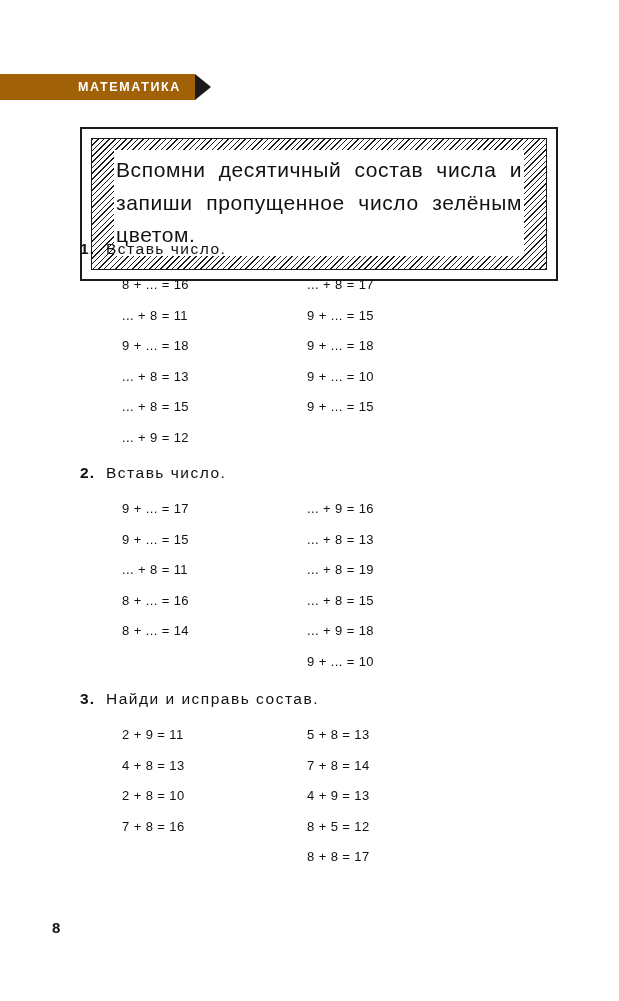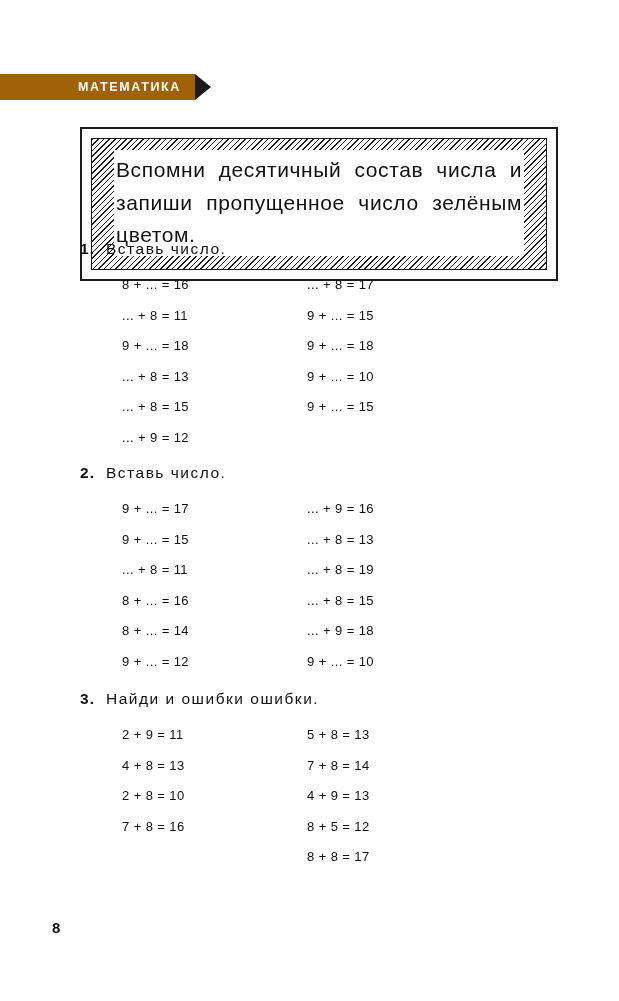"9 + ... = 12" div.eq { html: <div>9 + ... = 12</div> -> none }
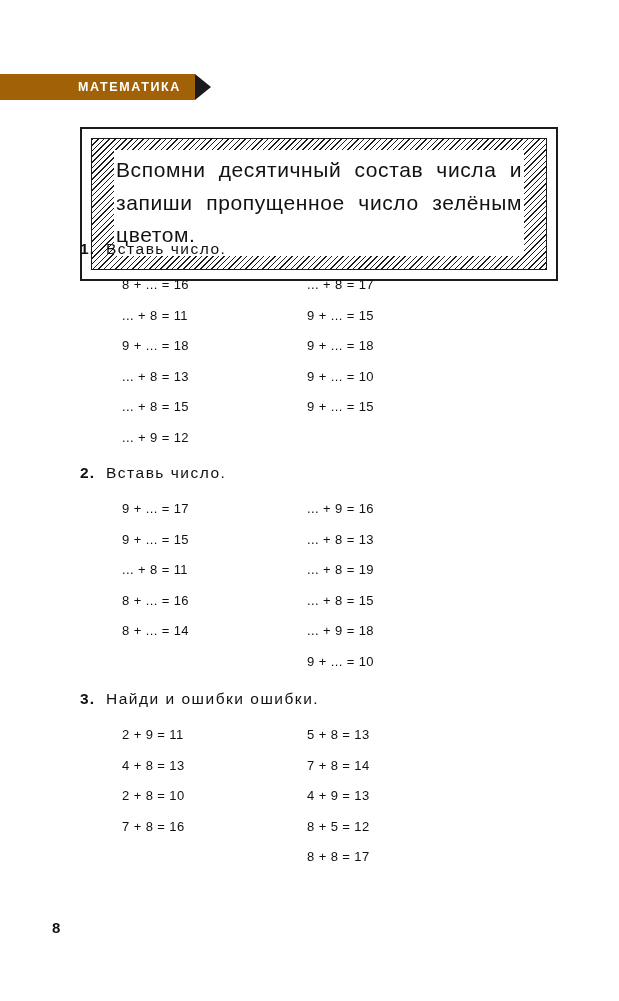"Найди и ошибки ошибки." span.task-label { text: ошибки  ошибки -> исправь  состав }
